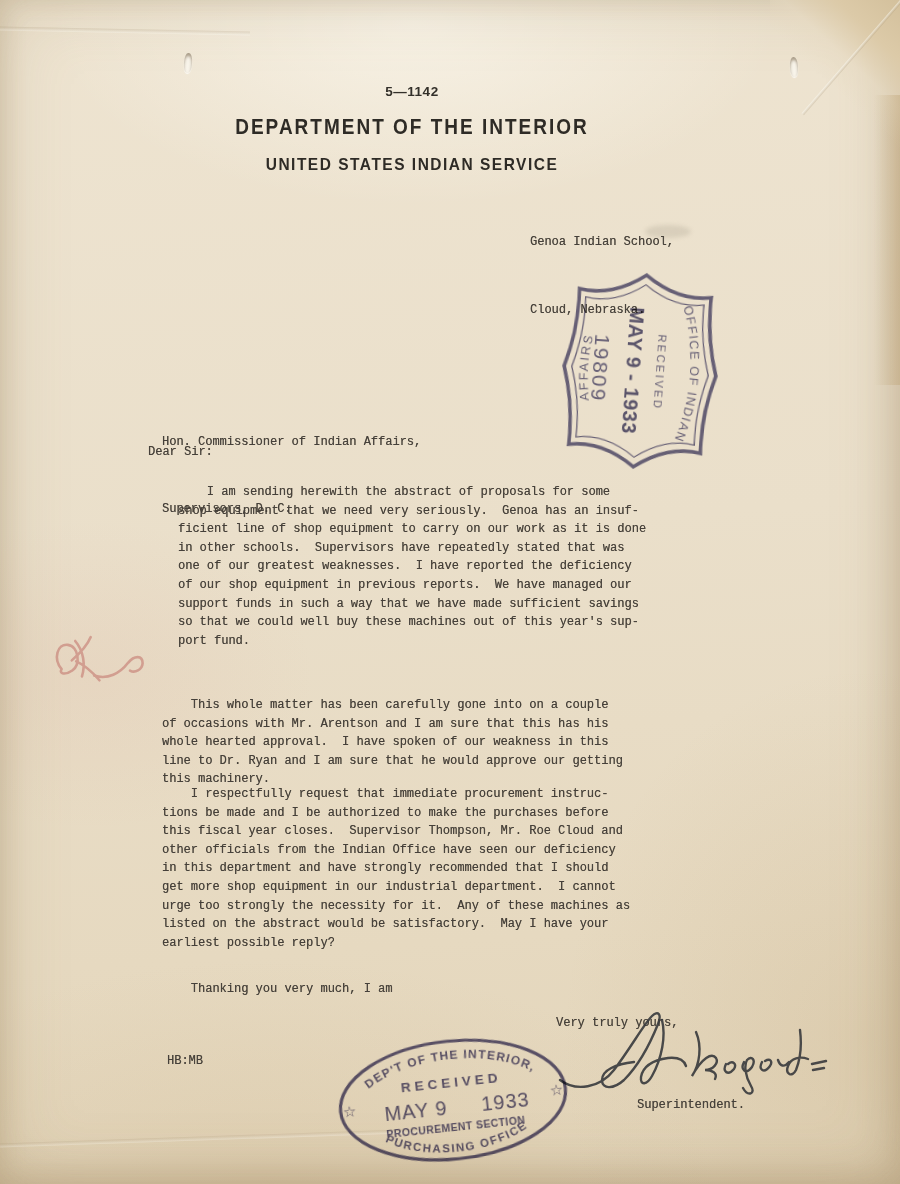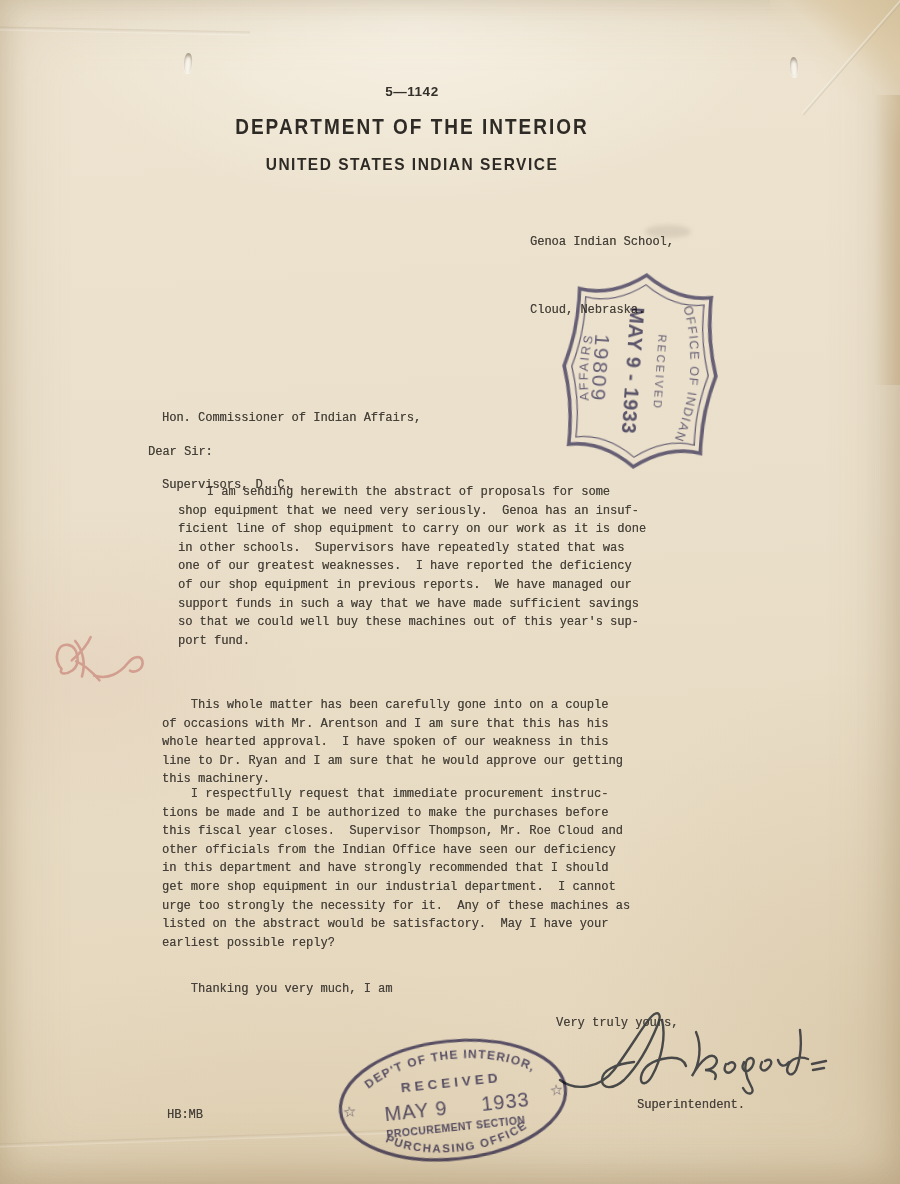"Hon. Commissioner of Indian Affairs," .recipient { top: 362px -> 386px }
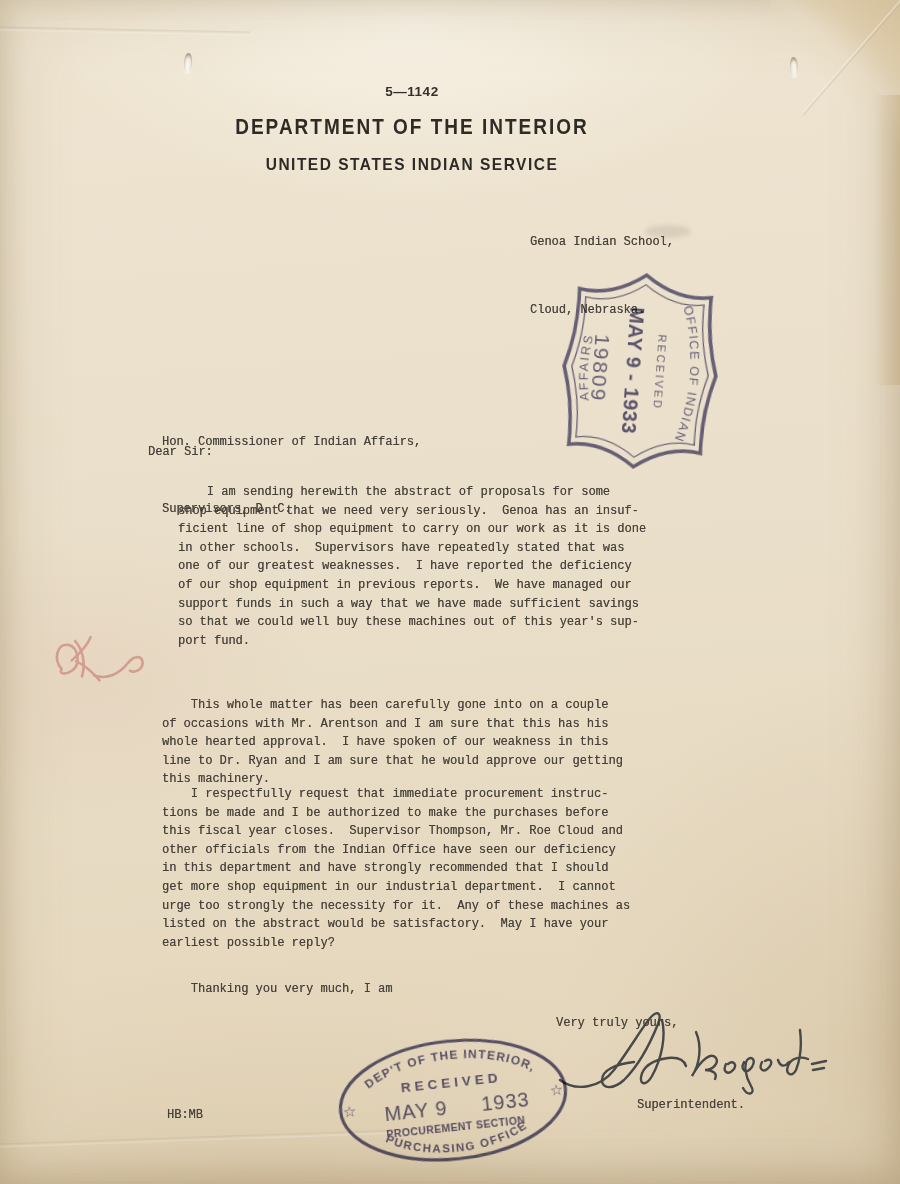"HB:MB" .initials { top: 1106px -> 1052px }
